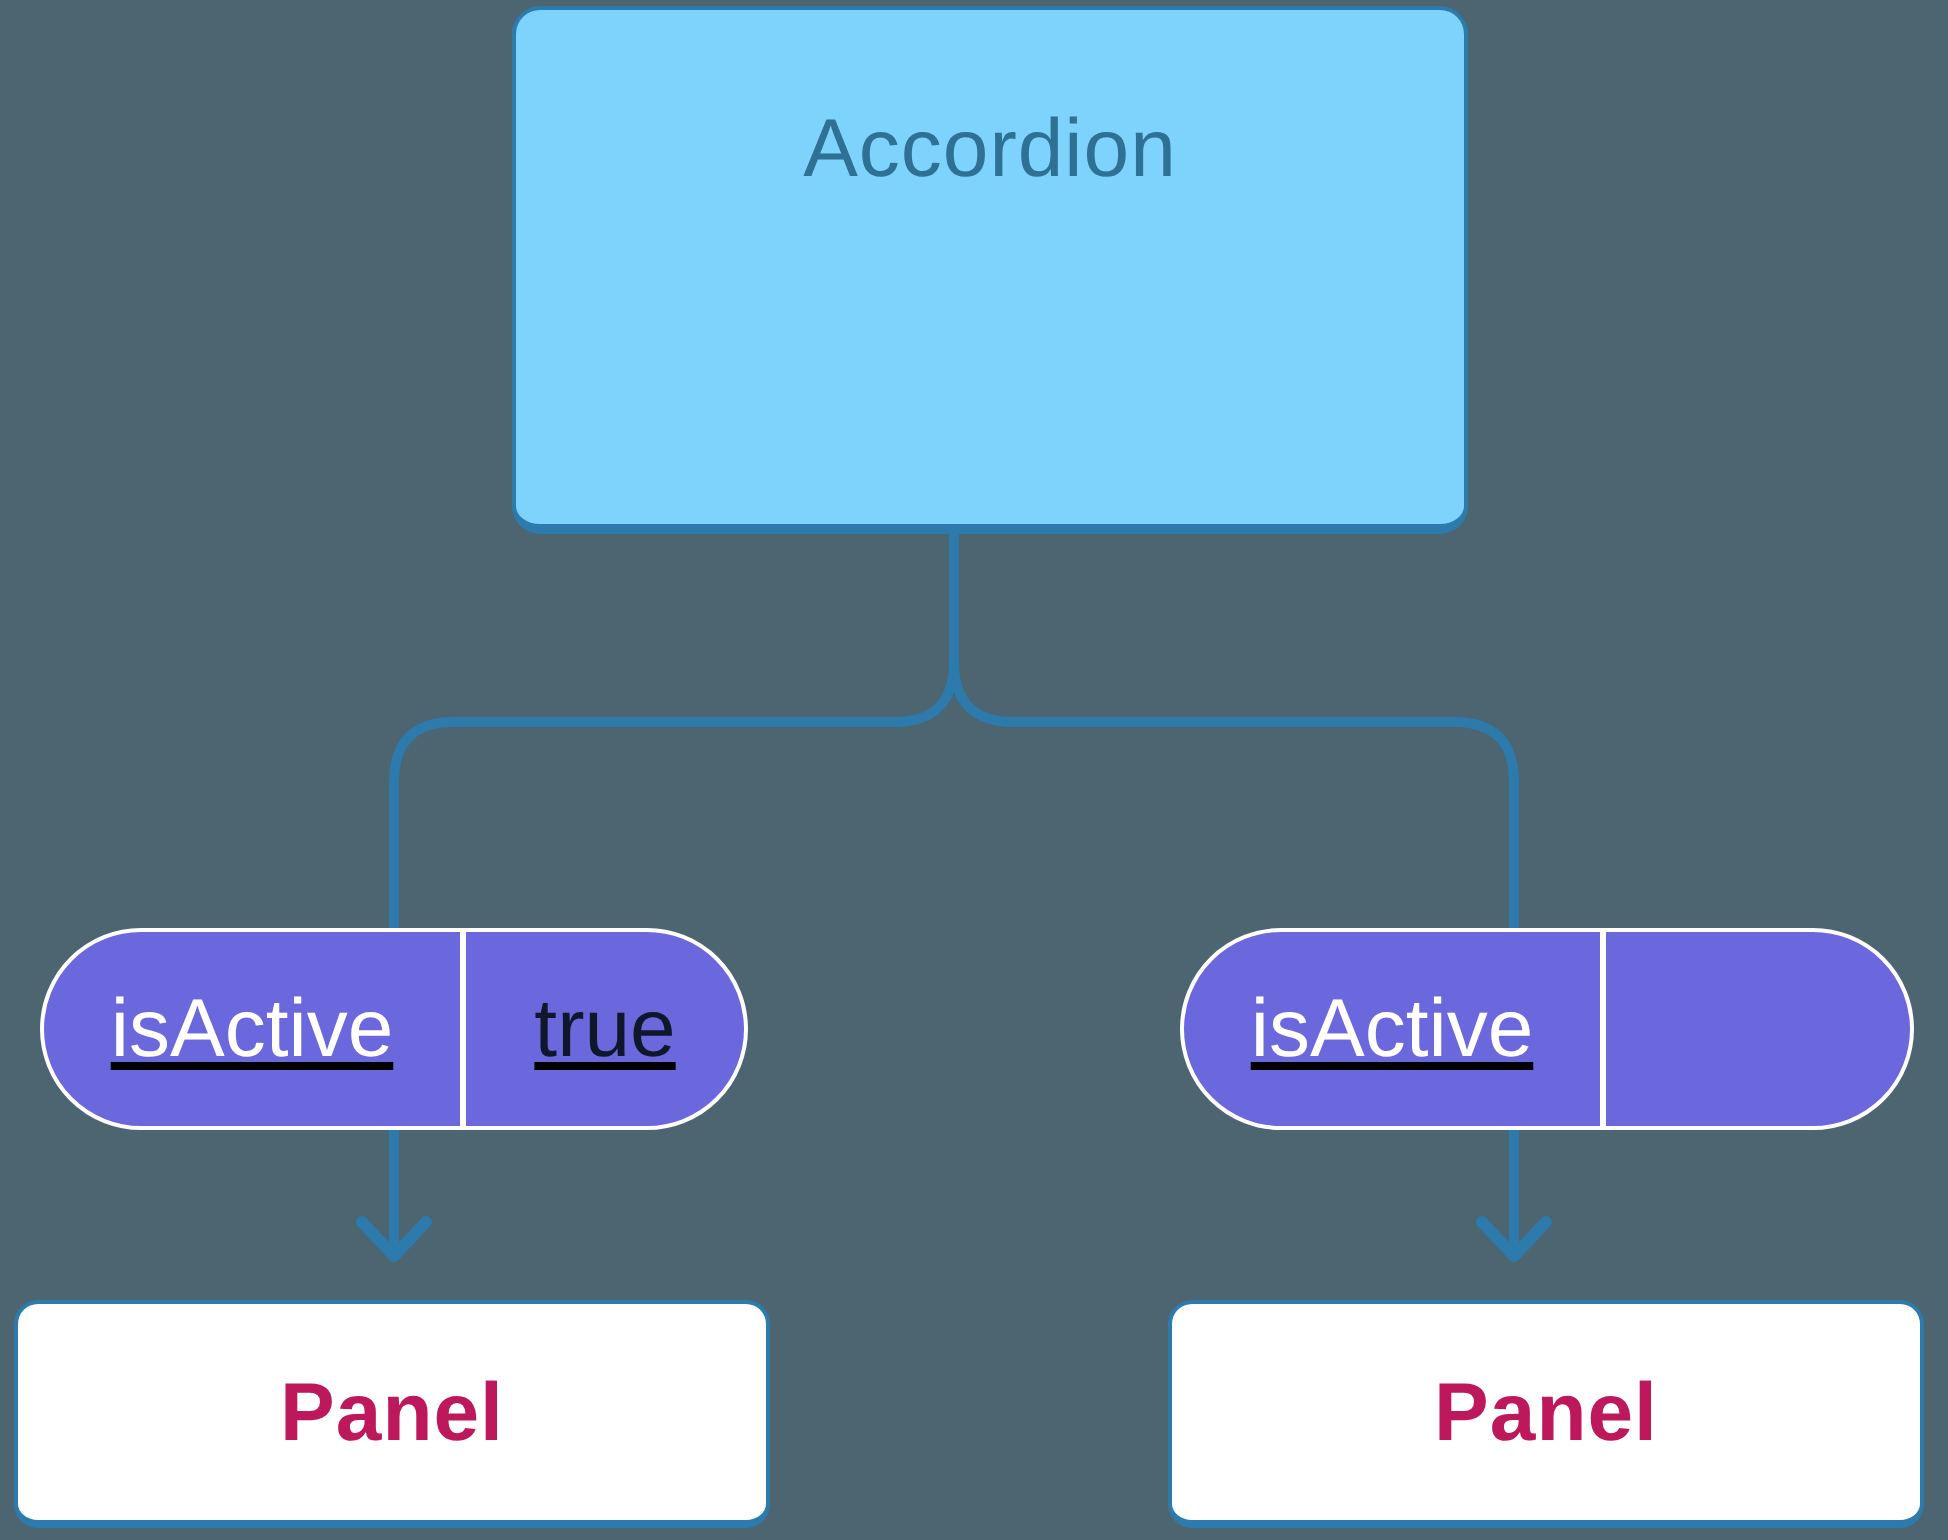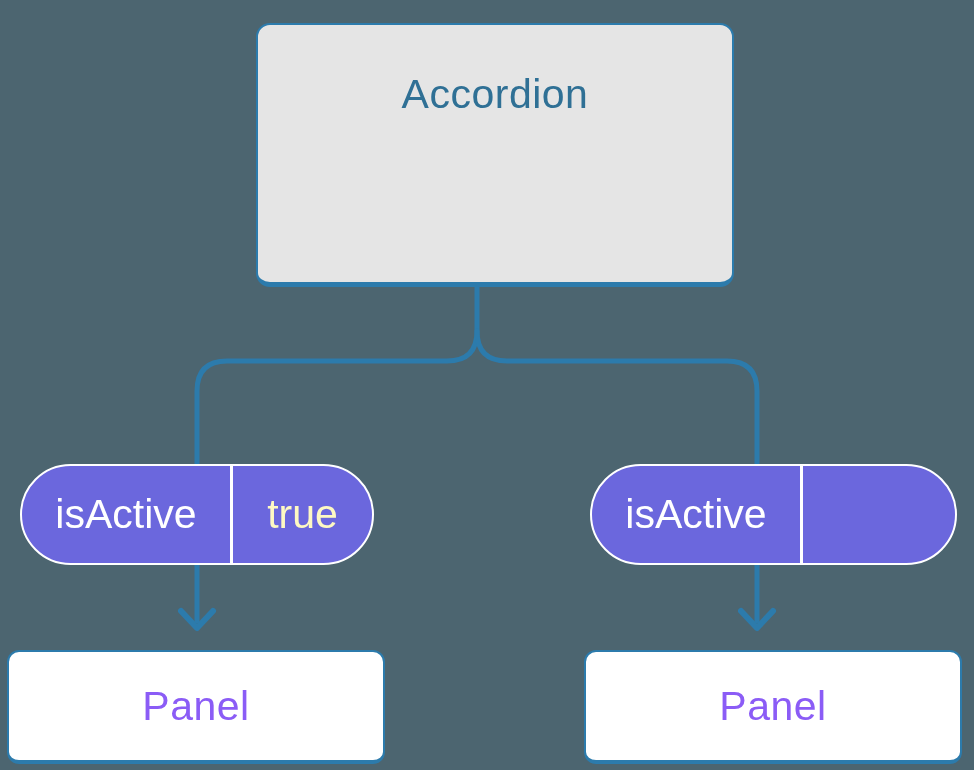"Accordion" .root-node { background: #e5e5e5 -> #7dd3fc; margin-top: 20px -> none }
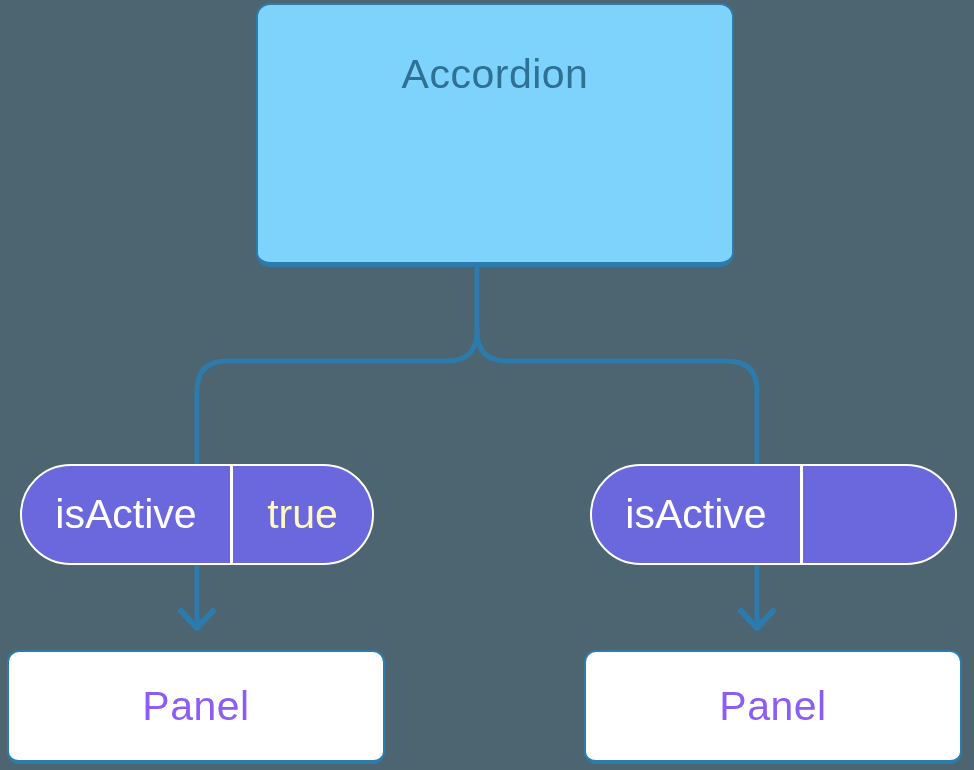"isActive" .prop-pill { text-decoration: none -> underline }
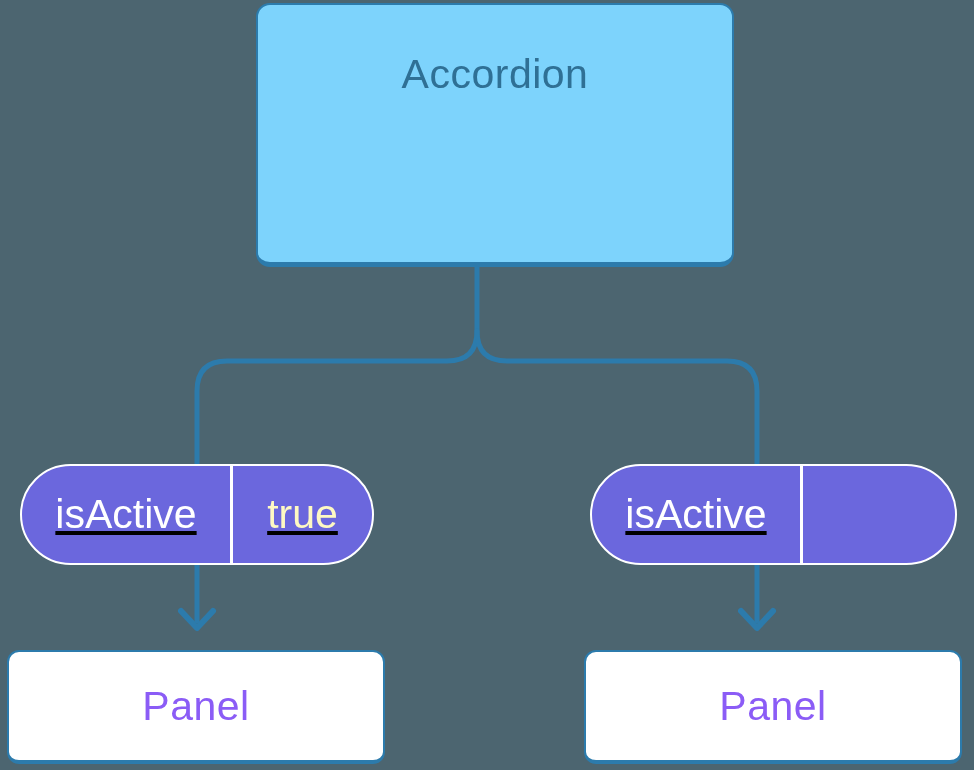"true" .prop-pill .pill-value { color: #fef9c3 -> #0f172a }
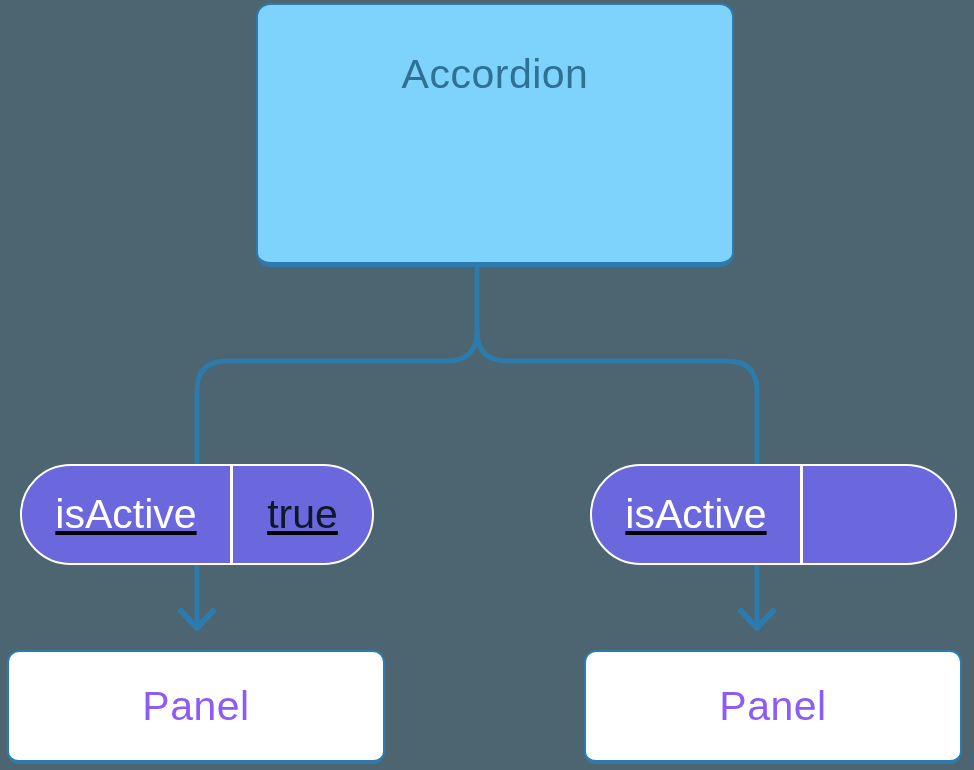"Panel" .panel-node { color: #8b5cf6 -> #be185d; font-weight: 400 -> 700 }
